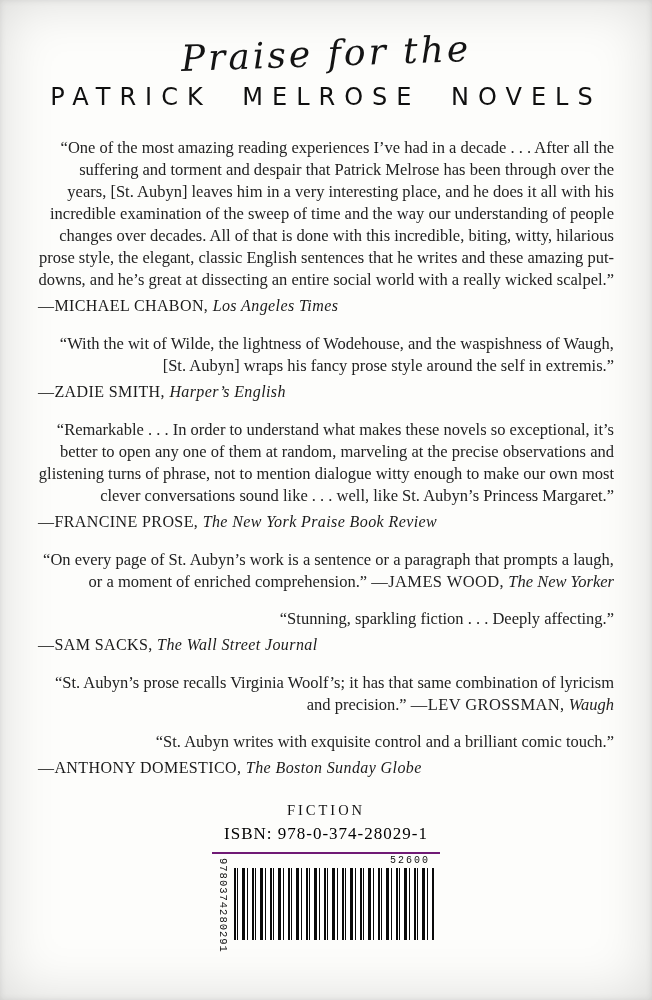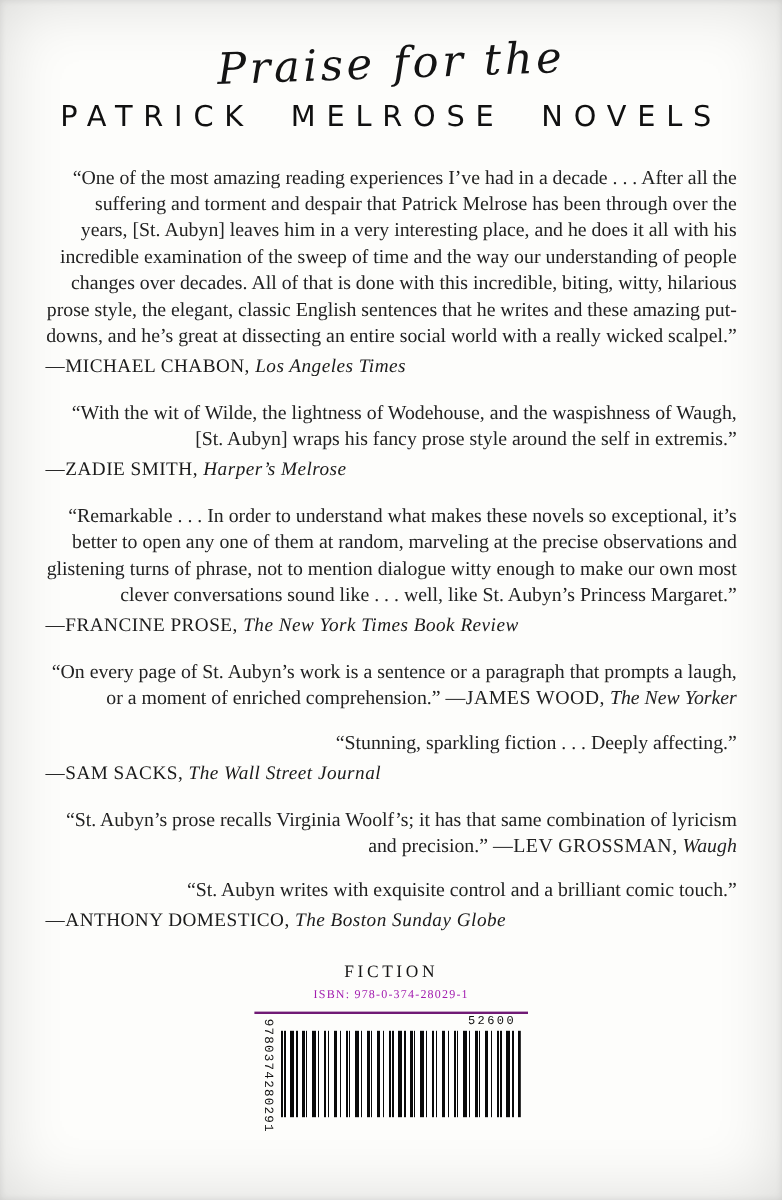"Harper’s Melrose" span.src { text: Melrose -> English }
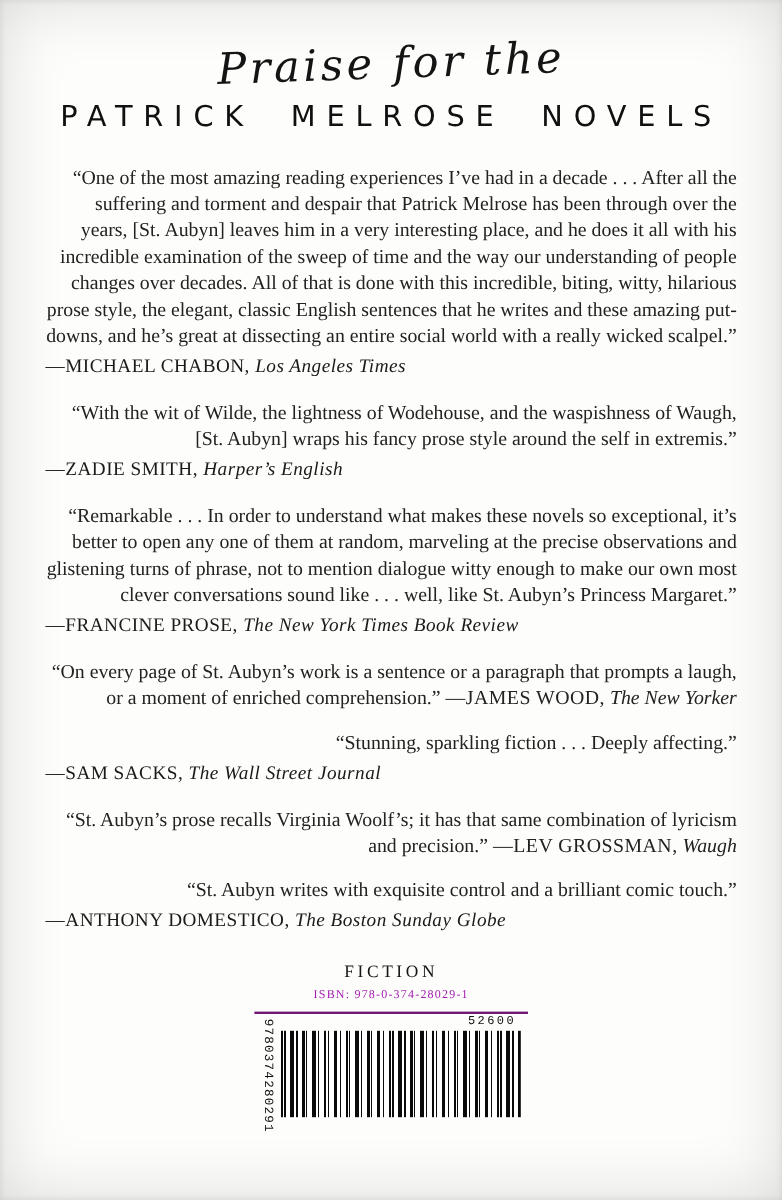"The New York Times Book" span.src { text: Times -> Praise }
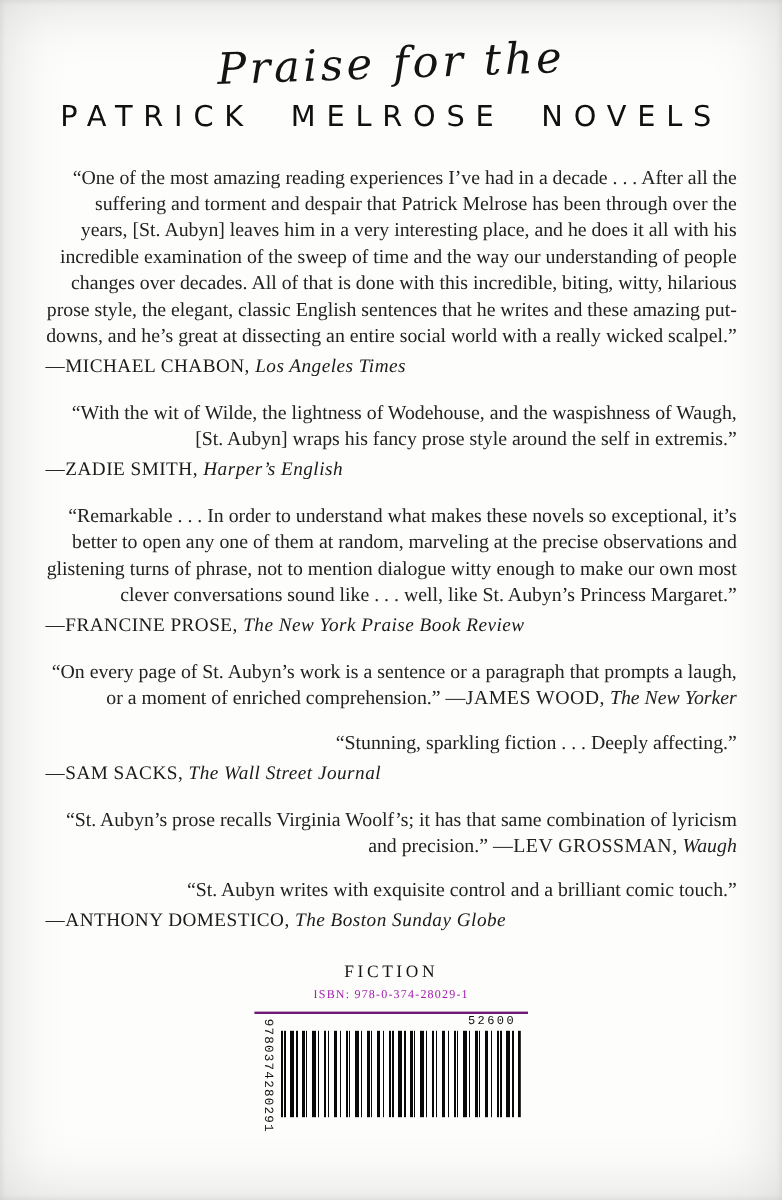"ISBN: 978-0-374-28029-1" .isbn-label { color: #a21caf -> #000000; font-size: 10px -> 17px }
